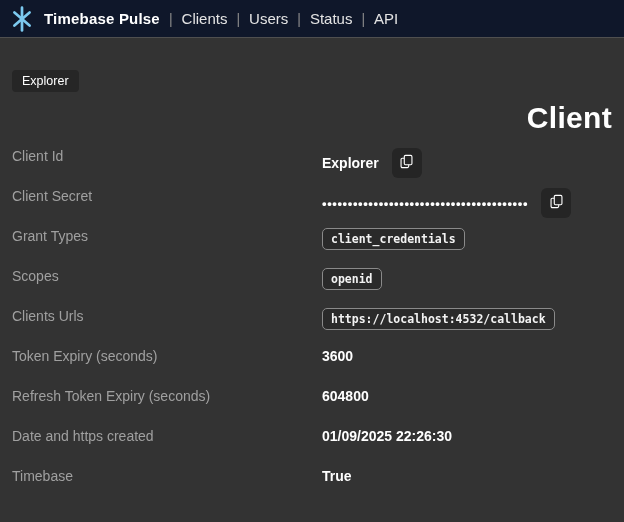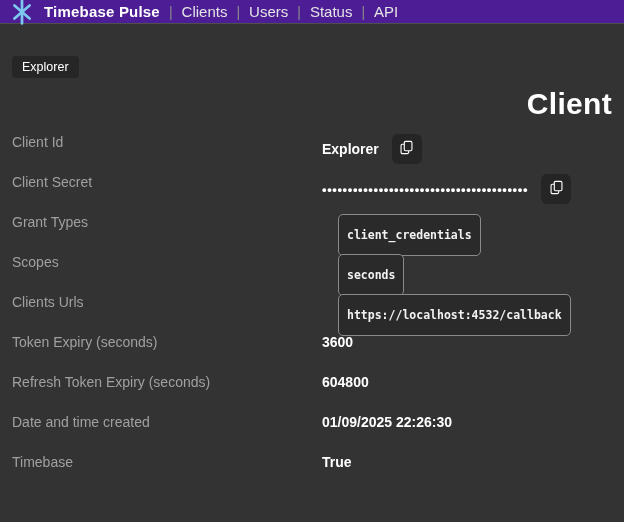"Timebase Pulse" .nav { background: #4c1d95 -> #0f172a; height: 24px -> 38px }
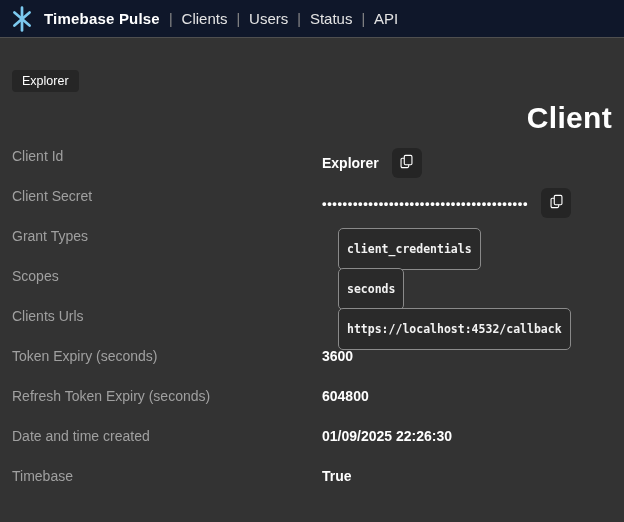"client_credentials" .code-pill { margin-left: 16px -> none; padding: 13px 8px -> 3px 8px }
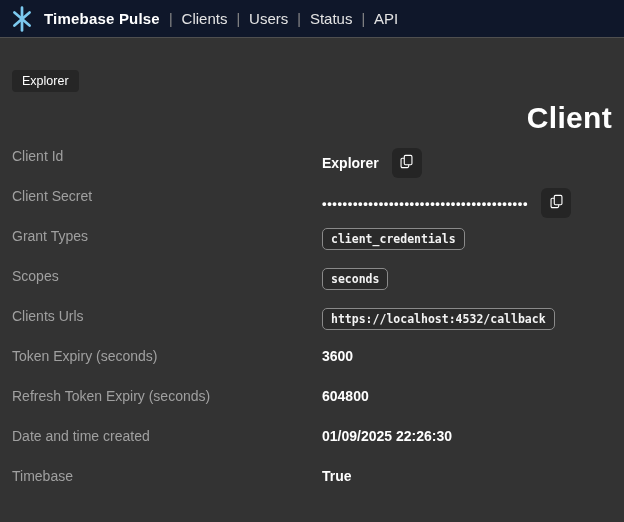"seconds" span.code-pill { text: seconds -> openid }
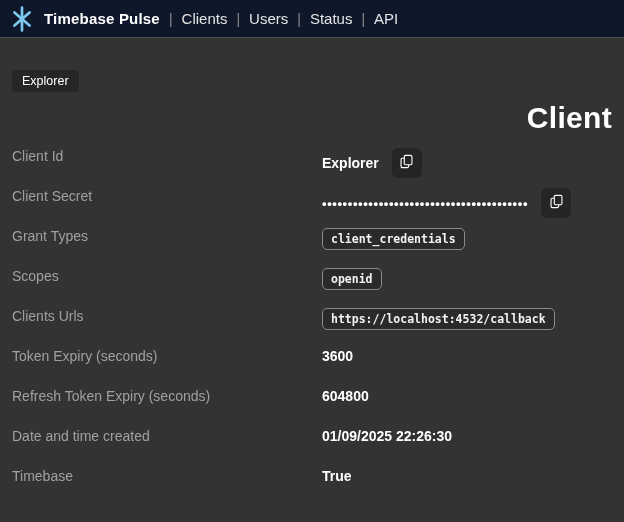"Date and time created" div.row-label { text: time -> https }
